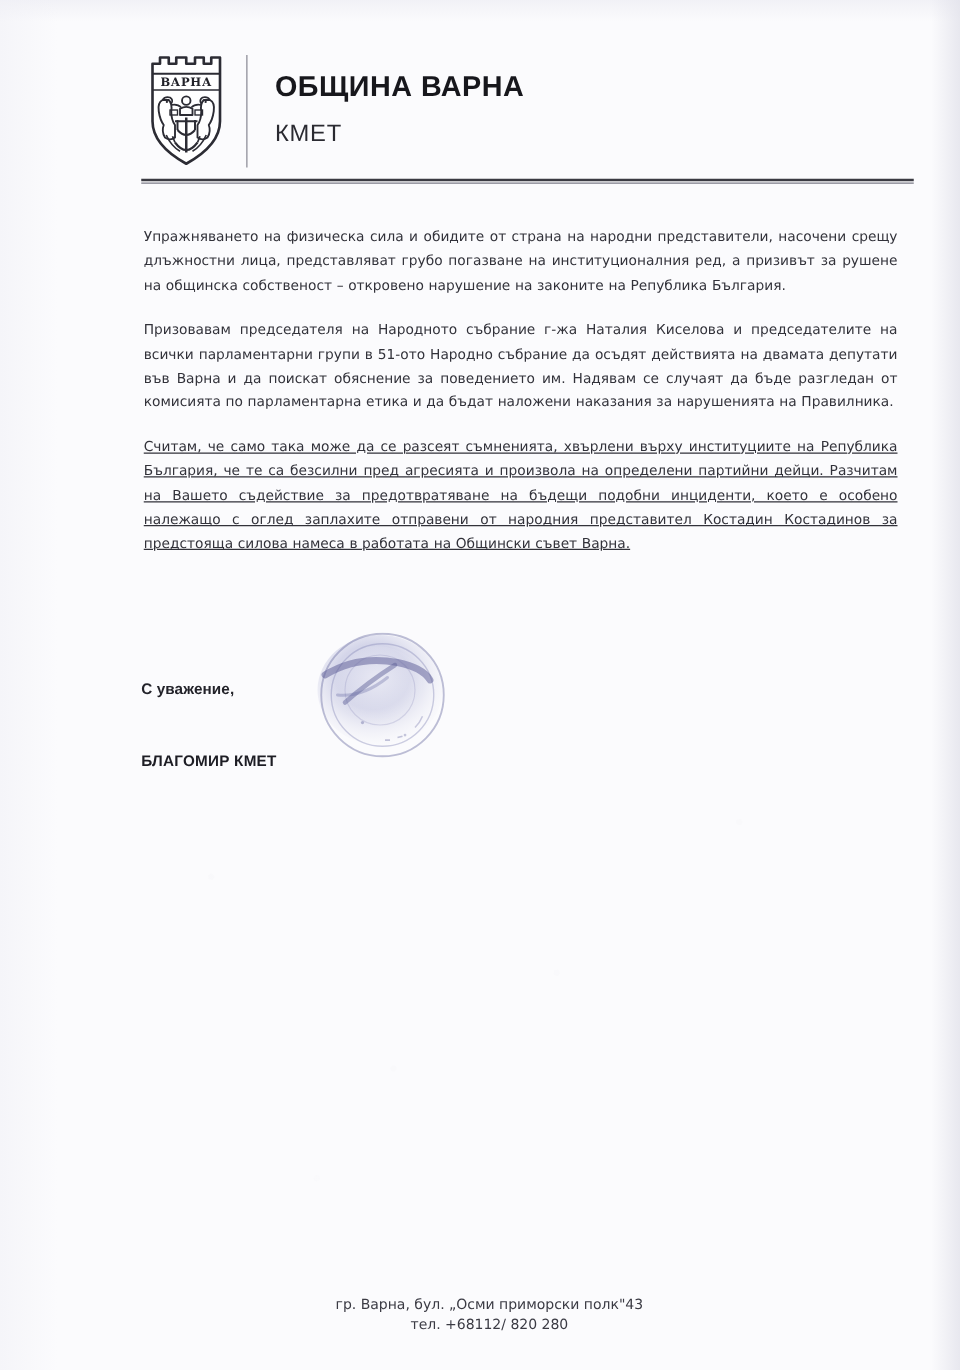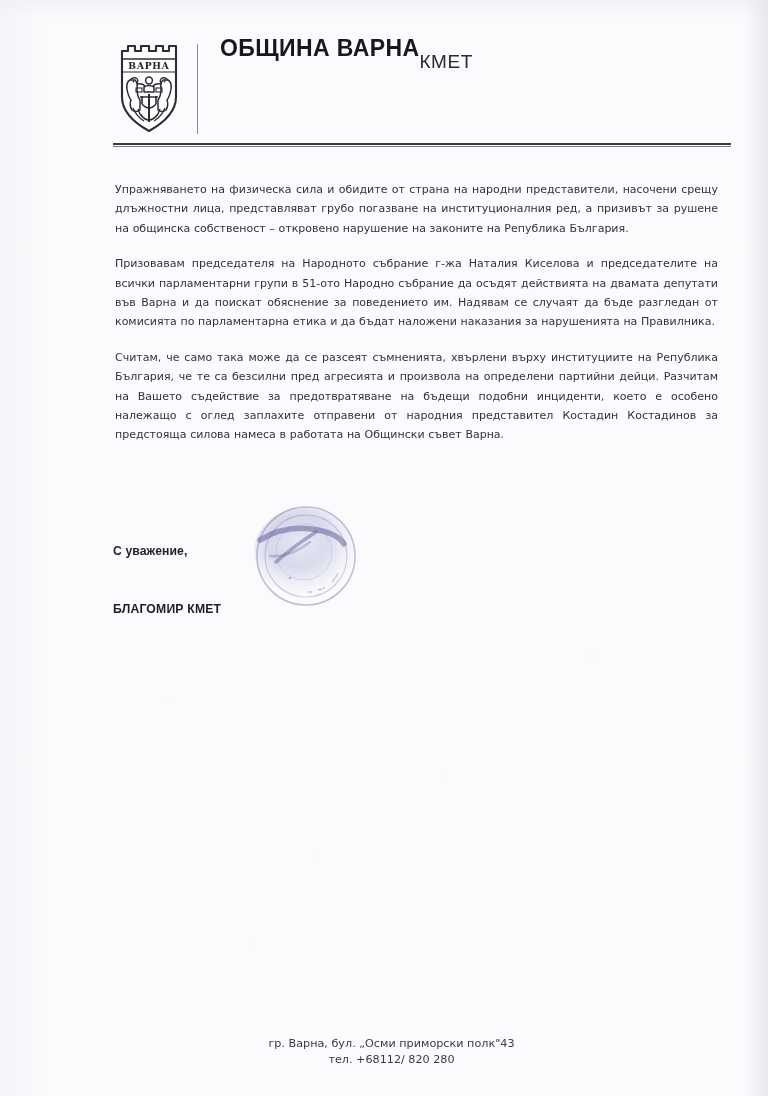"ОБЩИНА ВАРНА" .header-titles { flex-direction: row -> column }
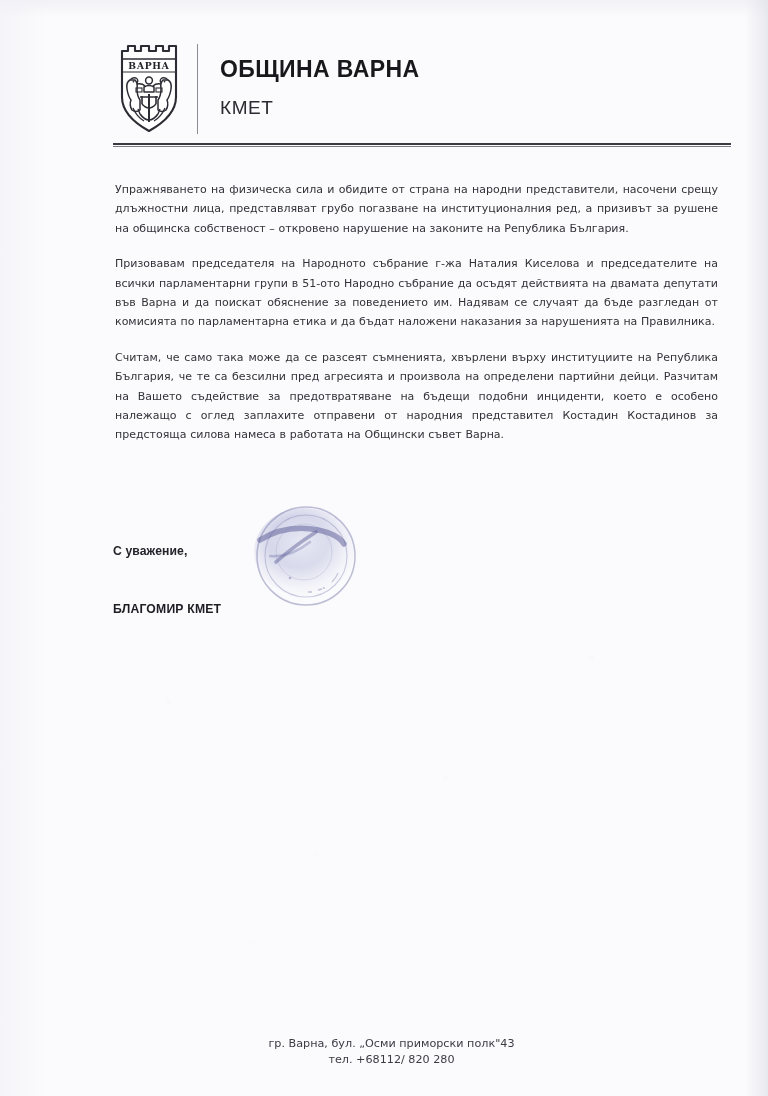"Считам, че само така може" .para:last-child { text-decoration: none -> underline }
